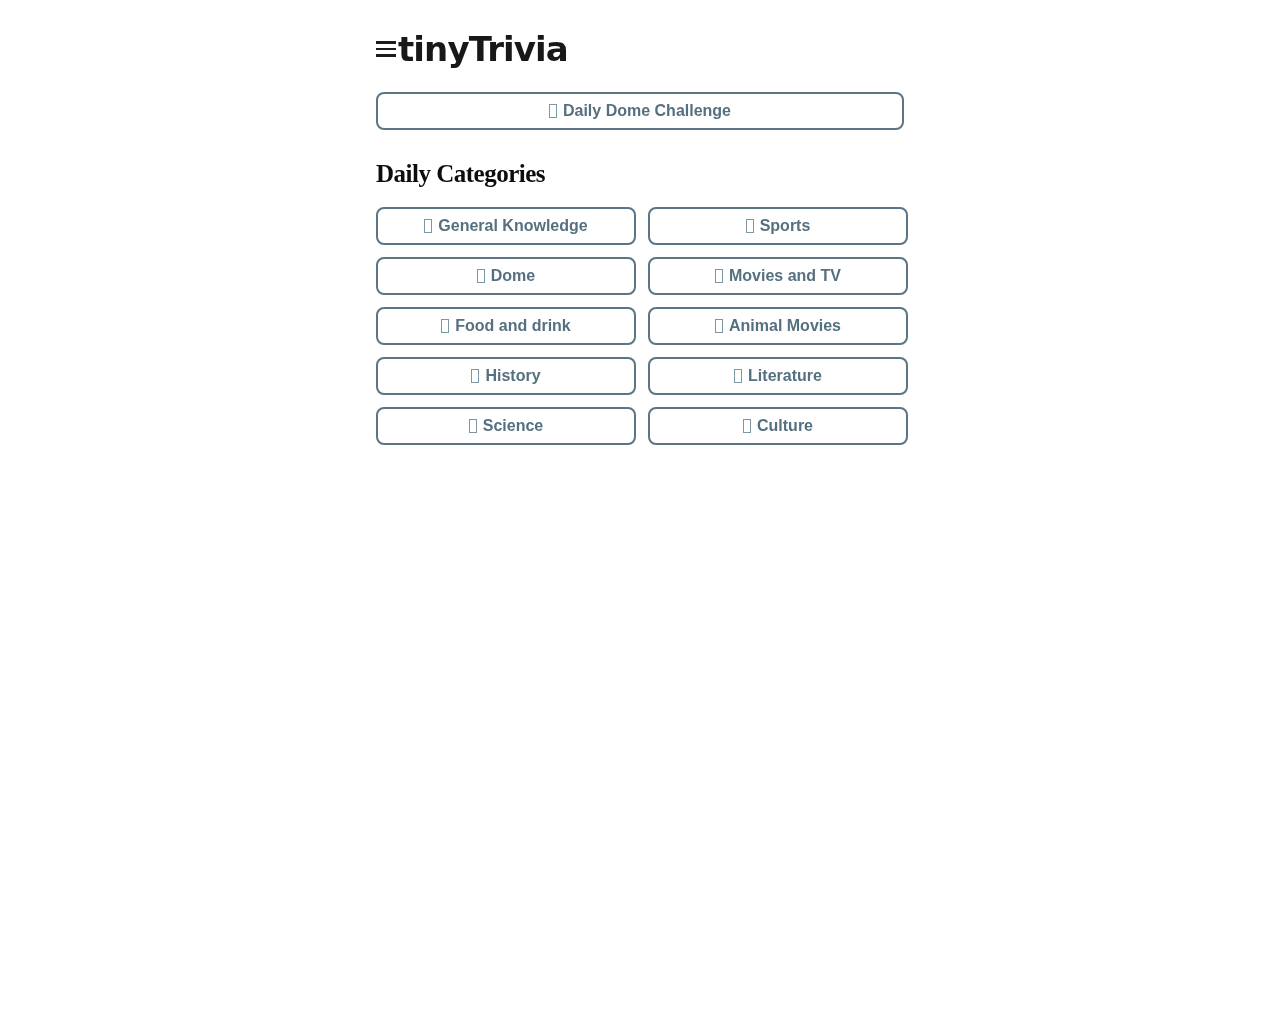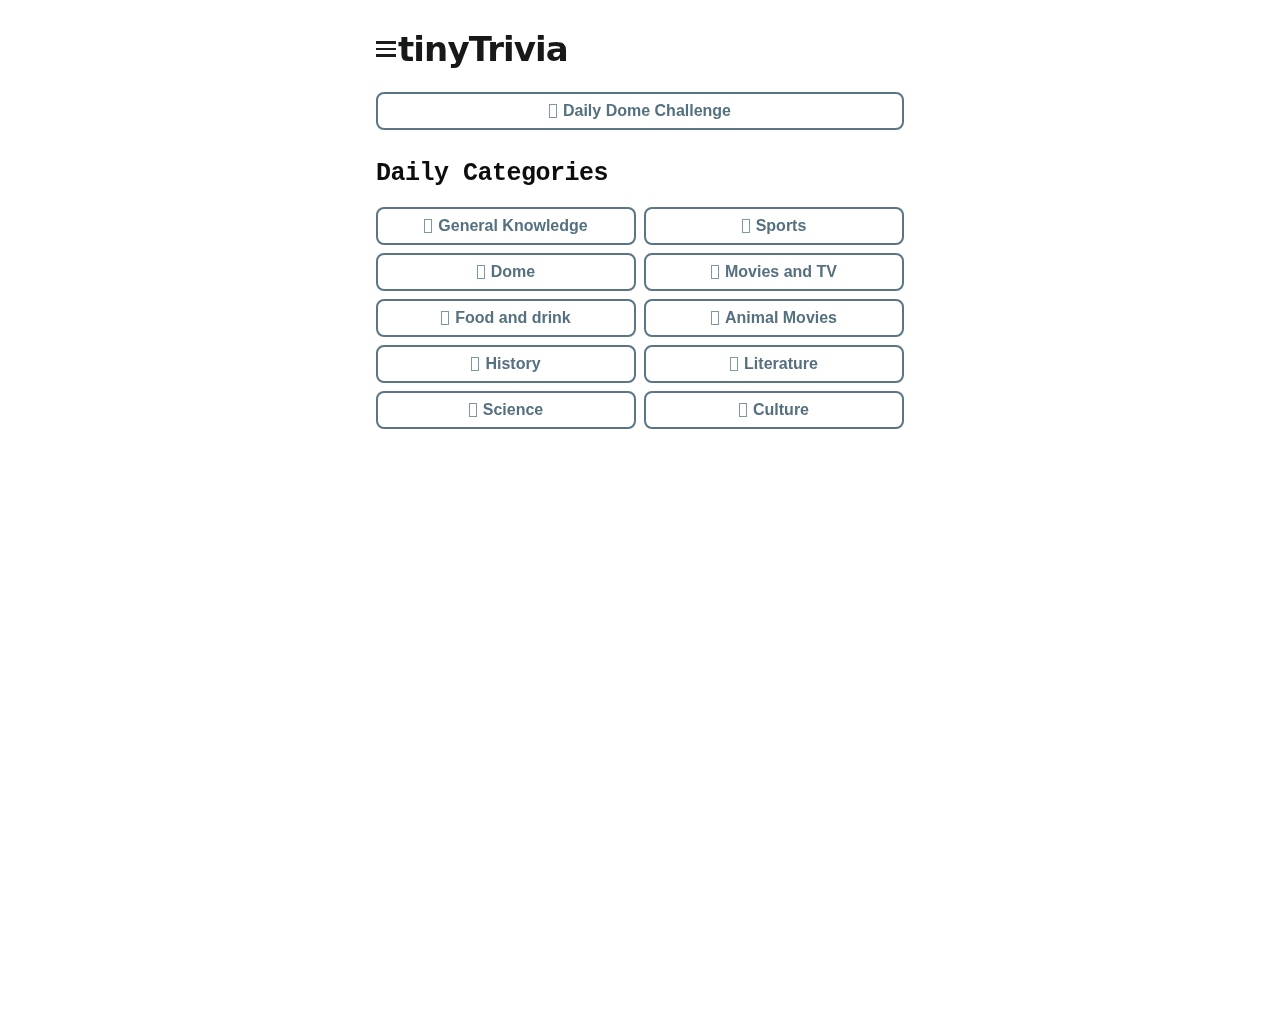"Daily Categories" .section-title { font-family: Liberation Mono, monospace -> Liberation Serif, serif }
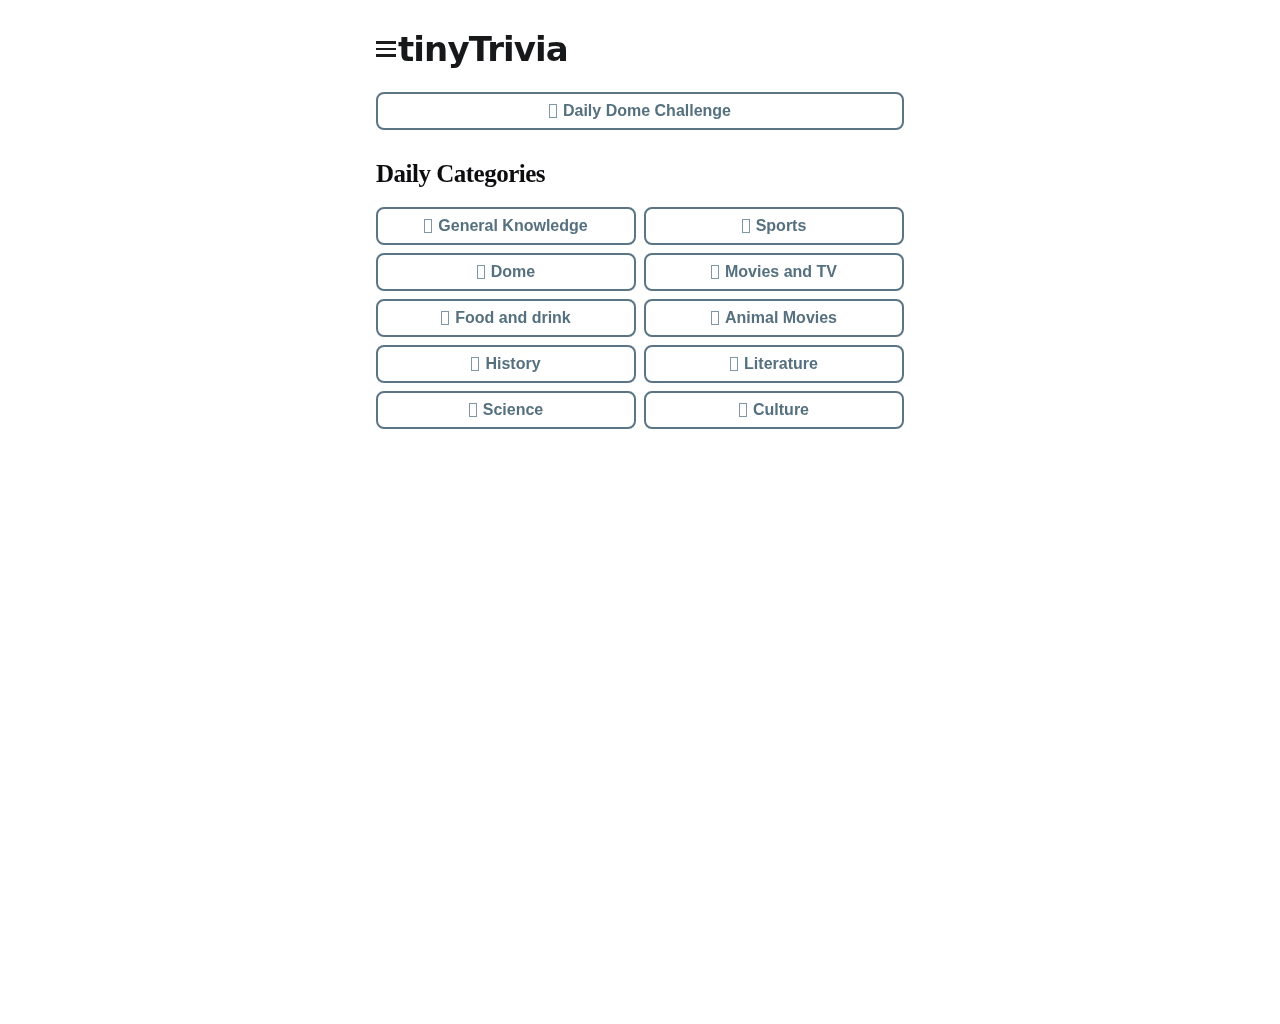"General Knowledge" .category-grid { gap: none -> 12px }
